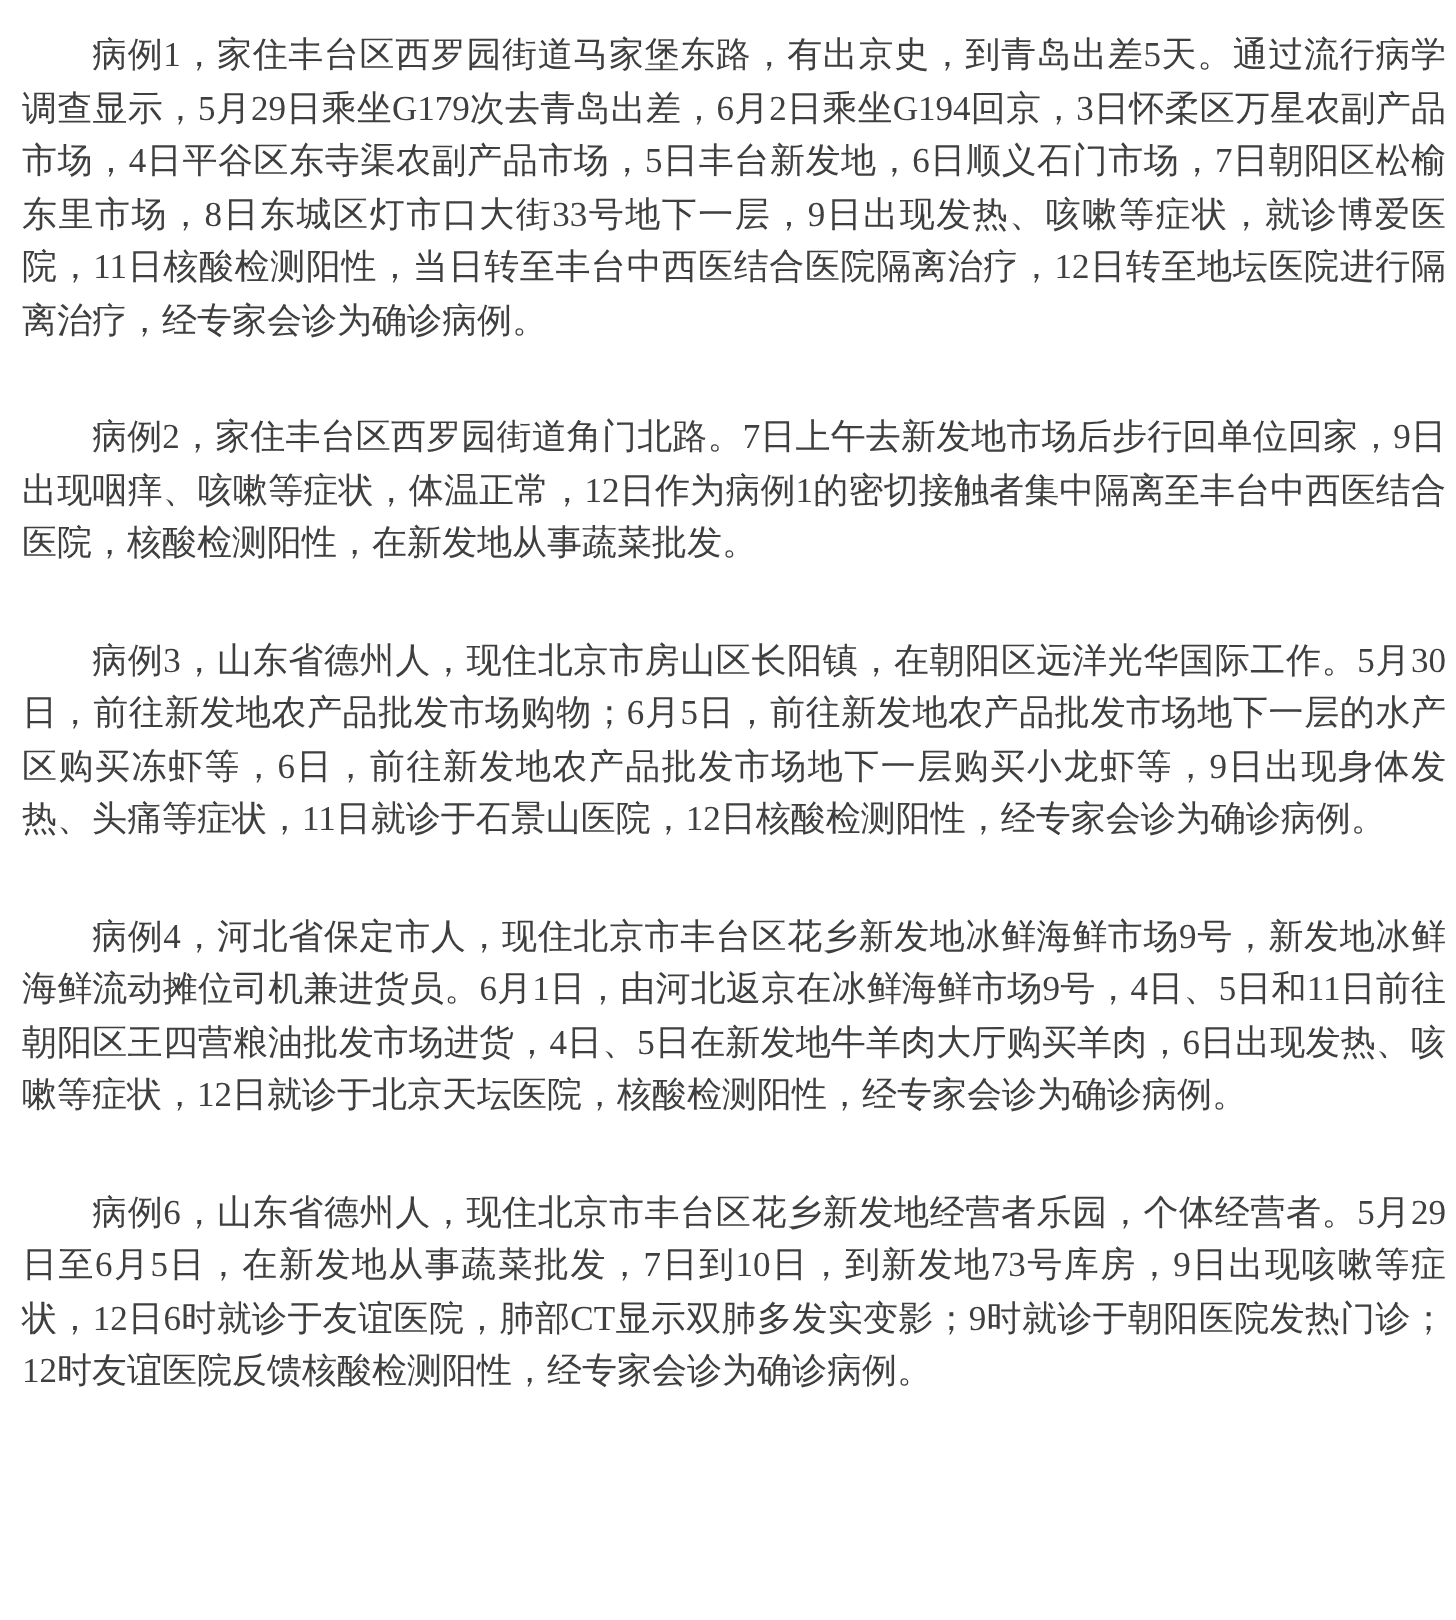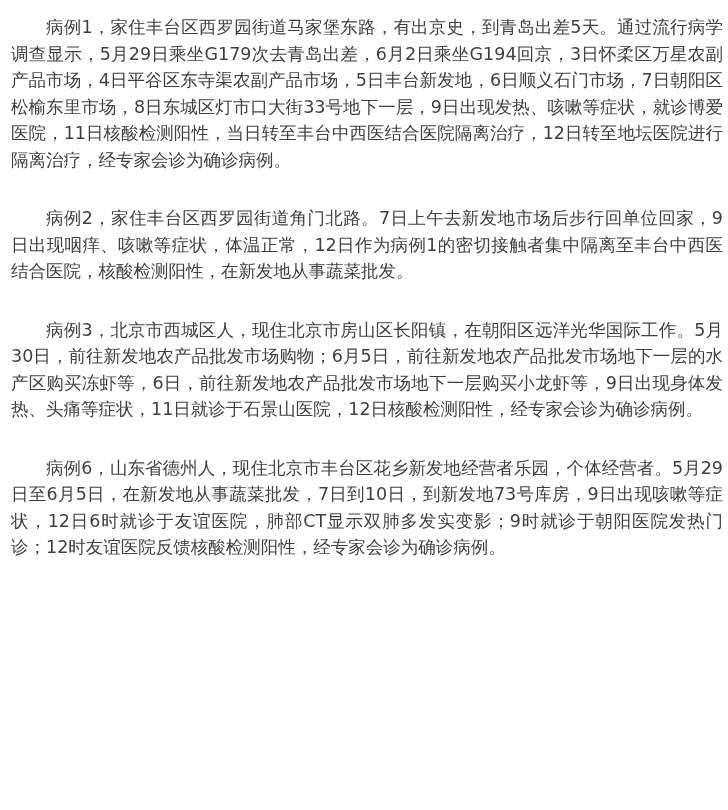"病例1，家住丰台区西罗园街道马家堡东路，有出京史，到青岛出差5天。通过流行病学调" .case-paragraph { font-family: none -> Liberation Serif, serif }
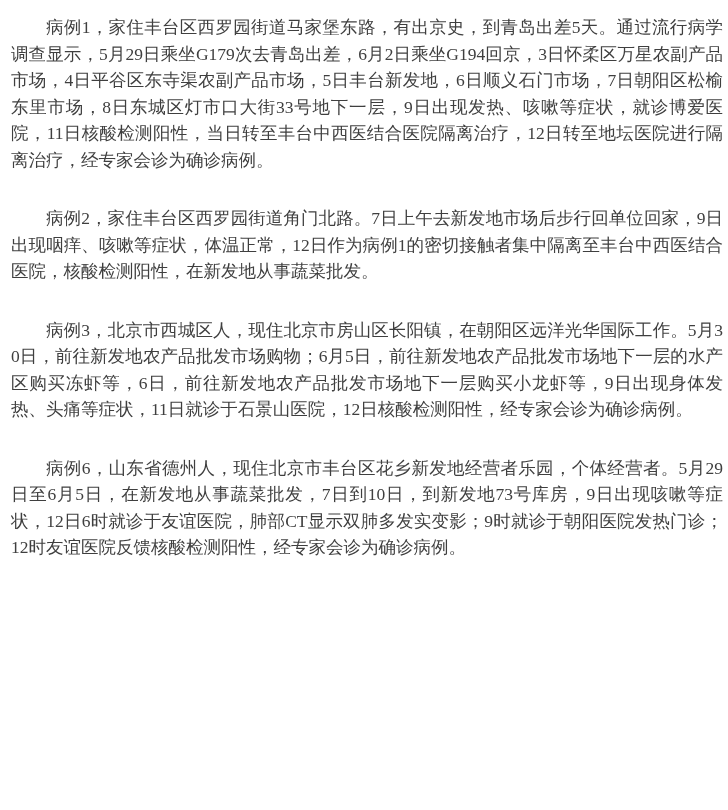"病例3，北京市西城区人，现住北京市房山区长阳镇，在朝阳区远洋光华国际工作。5月3" p.case-paragraph { text: 北京市西城区 -> 山东省德州 }
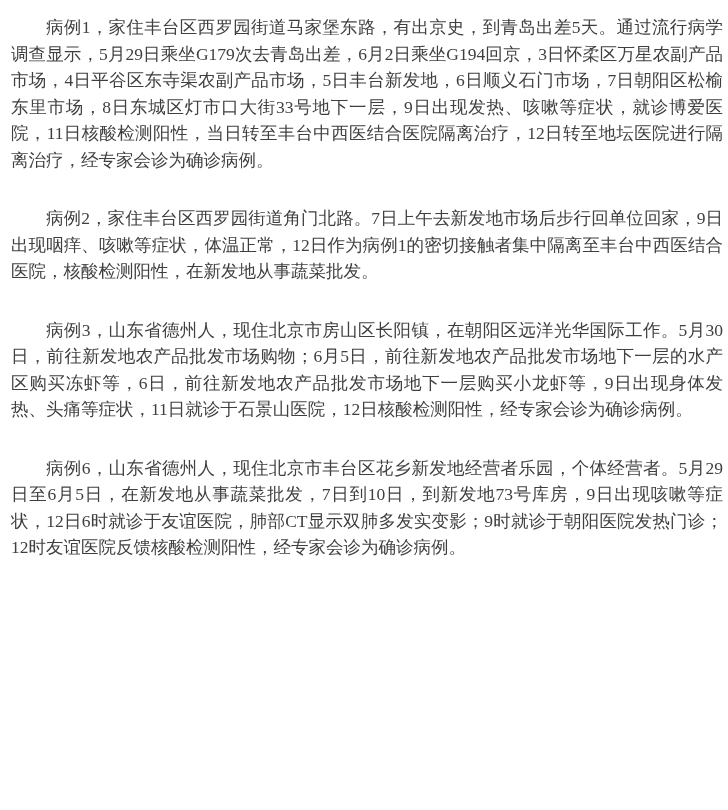"病例4，河北省保定市人，现住北京市丰台区花乡新发地冰鲜海鲜市场9号，新发地冰鲜海" p.case-paragraph { html: none -> <p>病例4，河北省保定市人，现住北京市丰台区花乡新发地冰鲜海鲜市场9号，新发地冰鲜海鲜流动摊位司机兼进货员。6月1日，由河北返京在冰鲜海鲜市场9号，4日、5日和11日前往朝阳区王四营粮油批发市场进货，4日、5日在新发地牛羊肉大厅购买羊肉，6日出现发热、咳嗽等症状，12日就诊于北京天坛医院，核酸检测阳性，经专家会诊为确诊病例。</p> }
